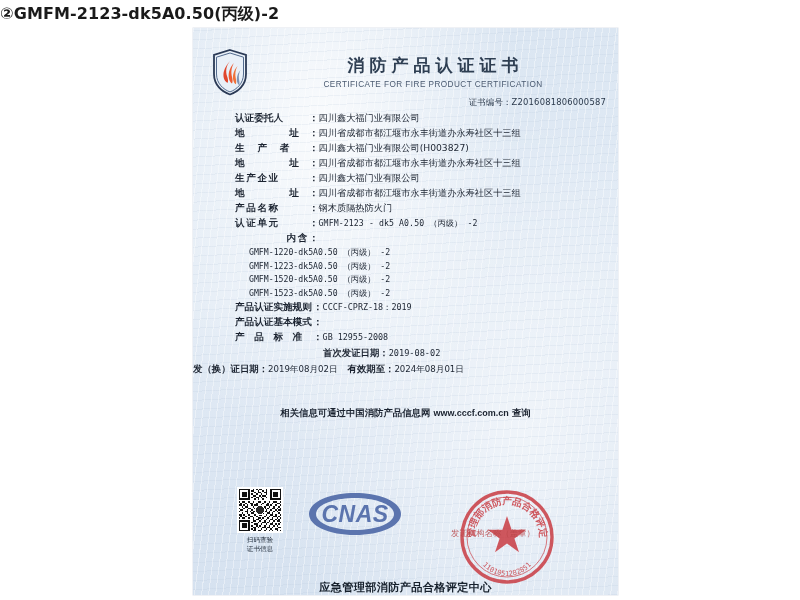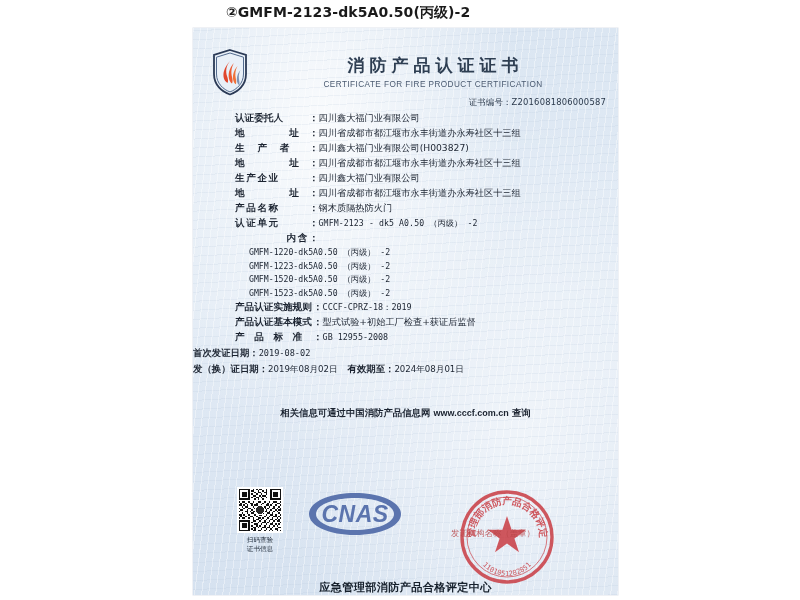"②GMFM-2123-dk5A0.50(丙级)-2" .caption { font-size: 14px -> 16px; text-align: center -> none }
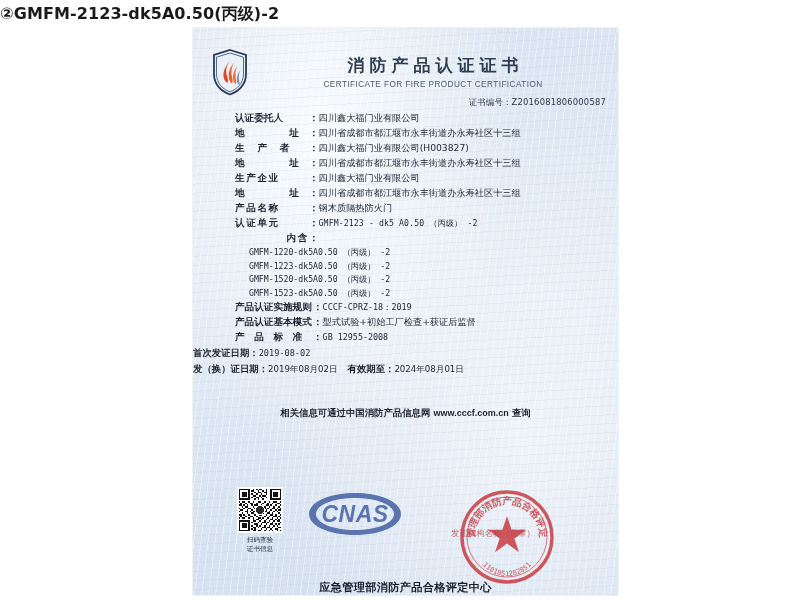"型式试验+初始工厂检查+获证后监督" span.val { html: <span>型式试验+初始工厂检查+获证后监督</span> -> none }
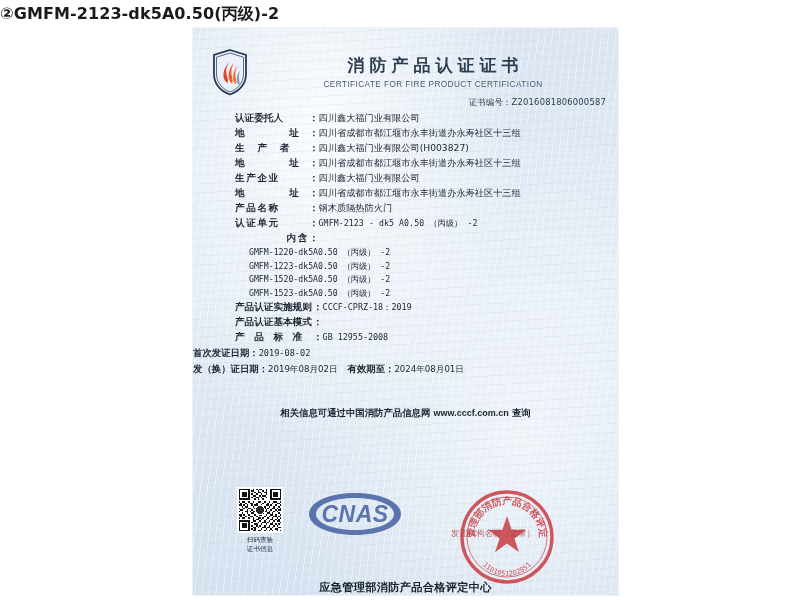"首次发证日期：2019-08-02" .date-first { padding-left: none -> 130px }
